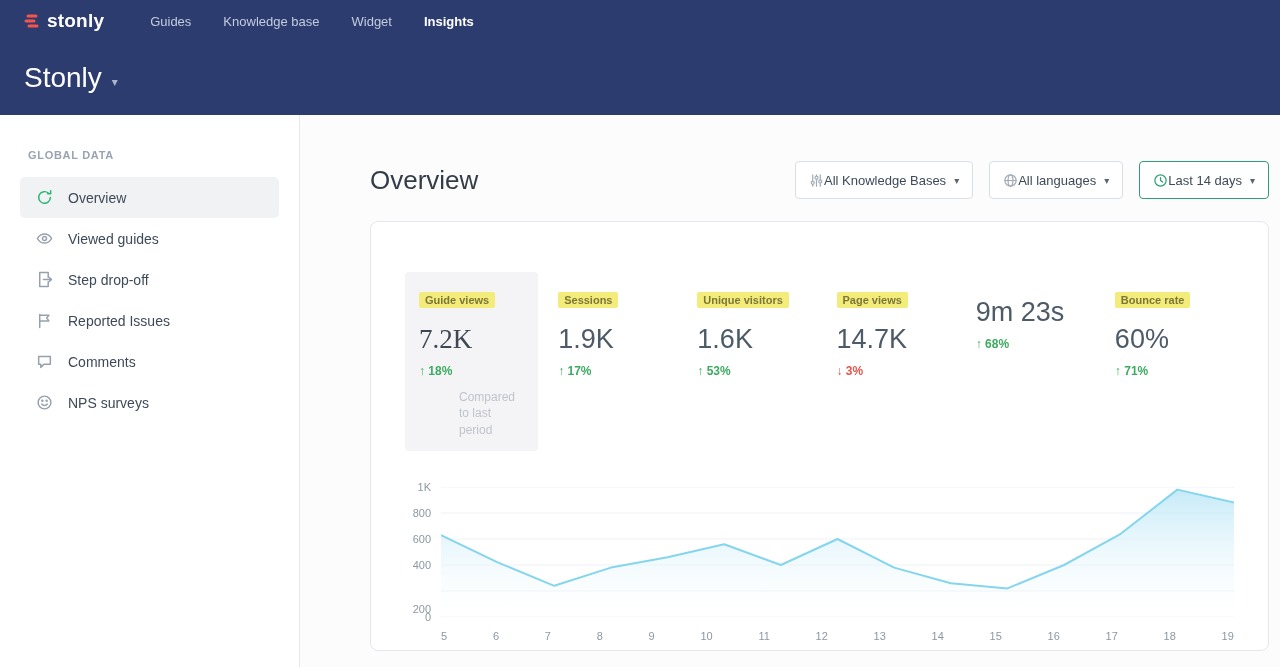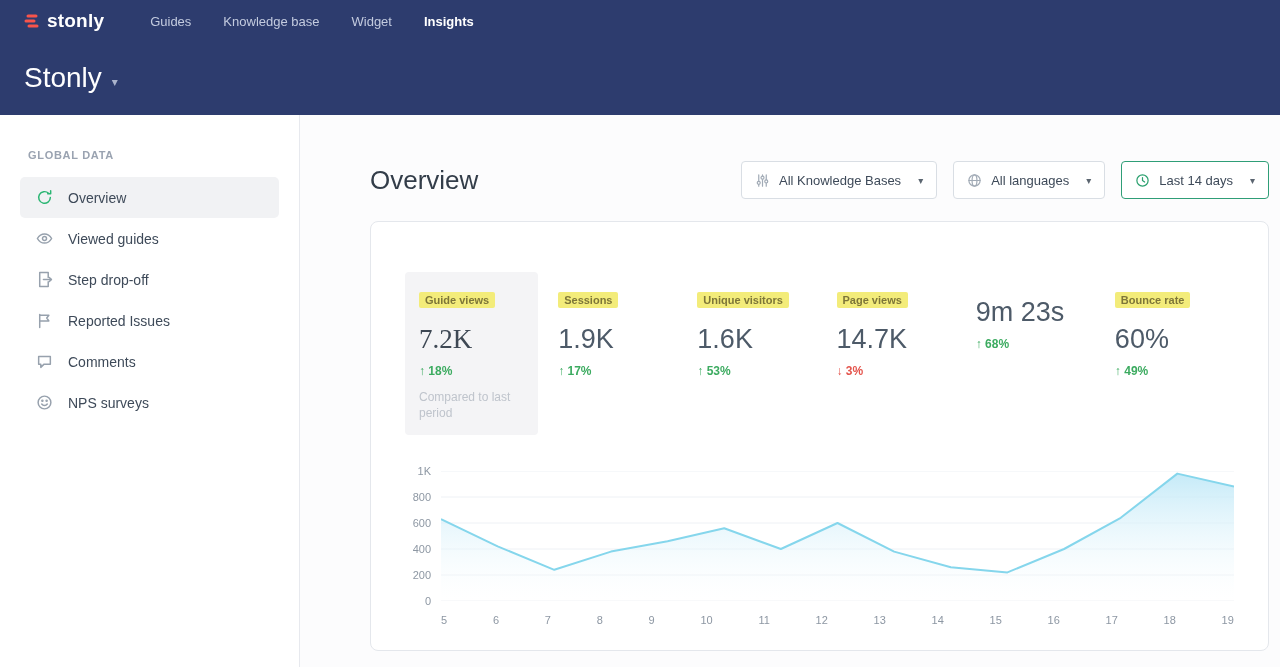"All Knowledge Bases" .filter { gap: 9px -> none }
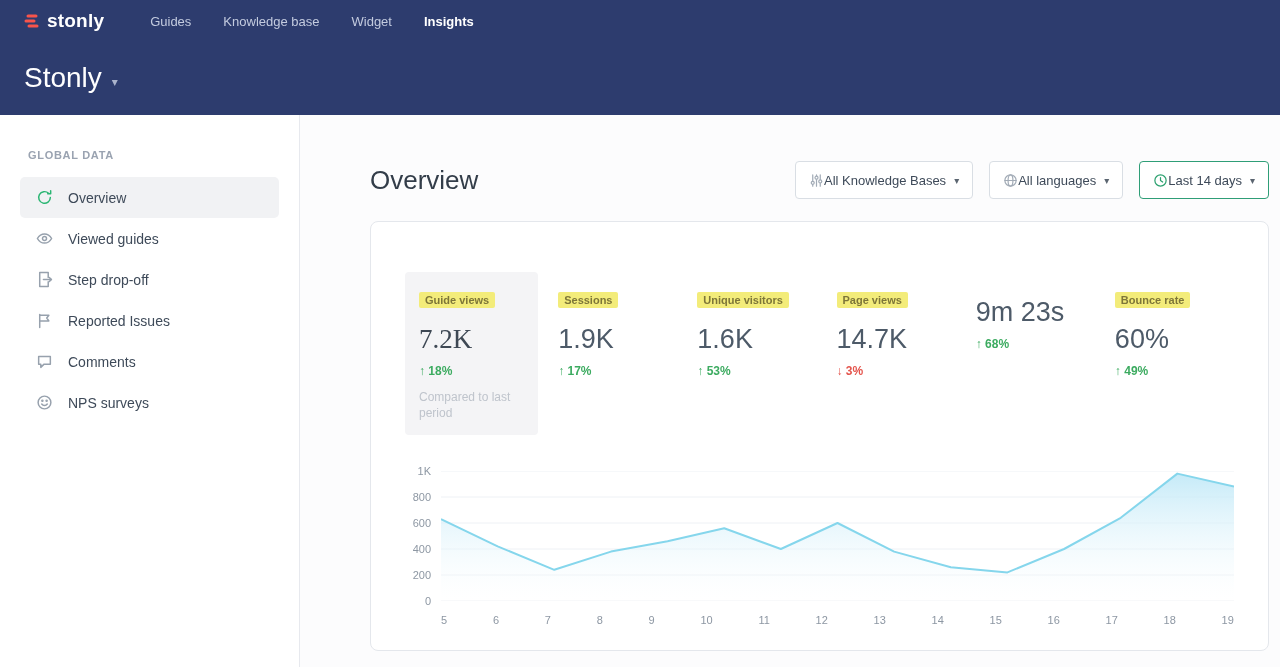"49%" span { text: 49% -> 71% }
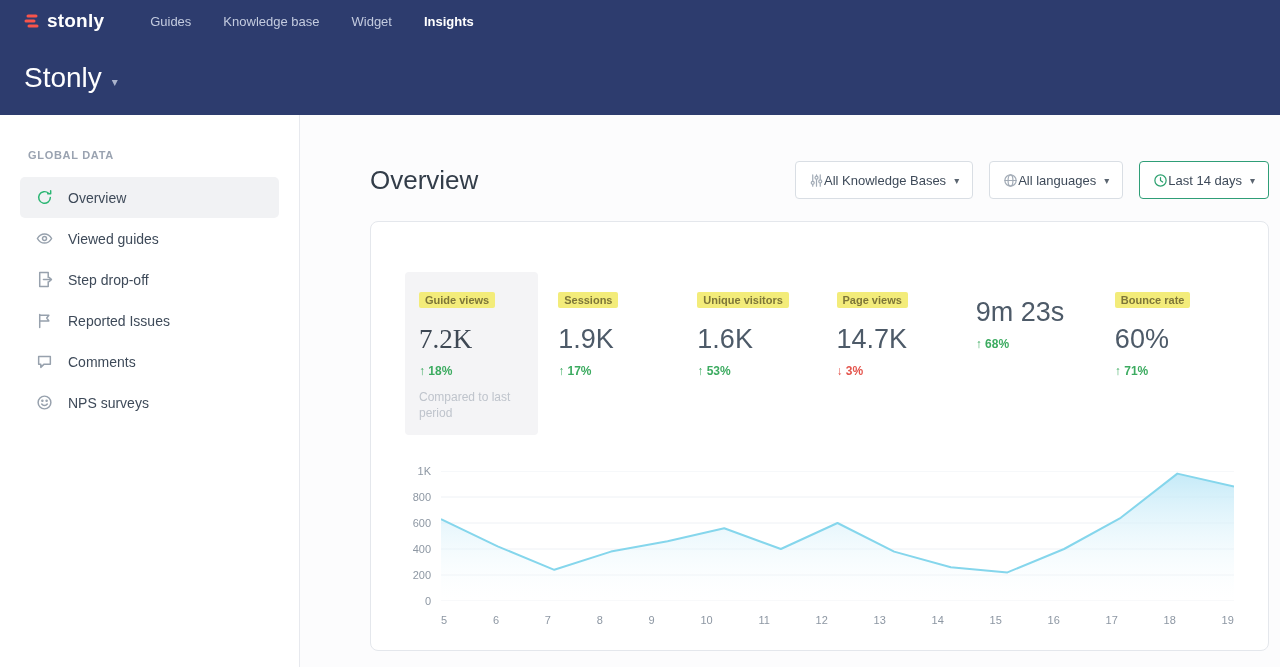"Compared to last period" .metric-note { margin-left: none -> 40px }
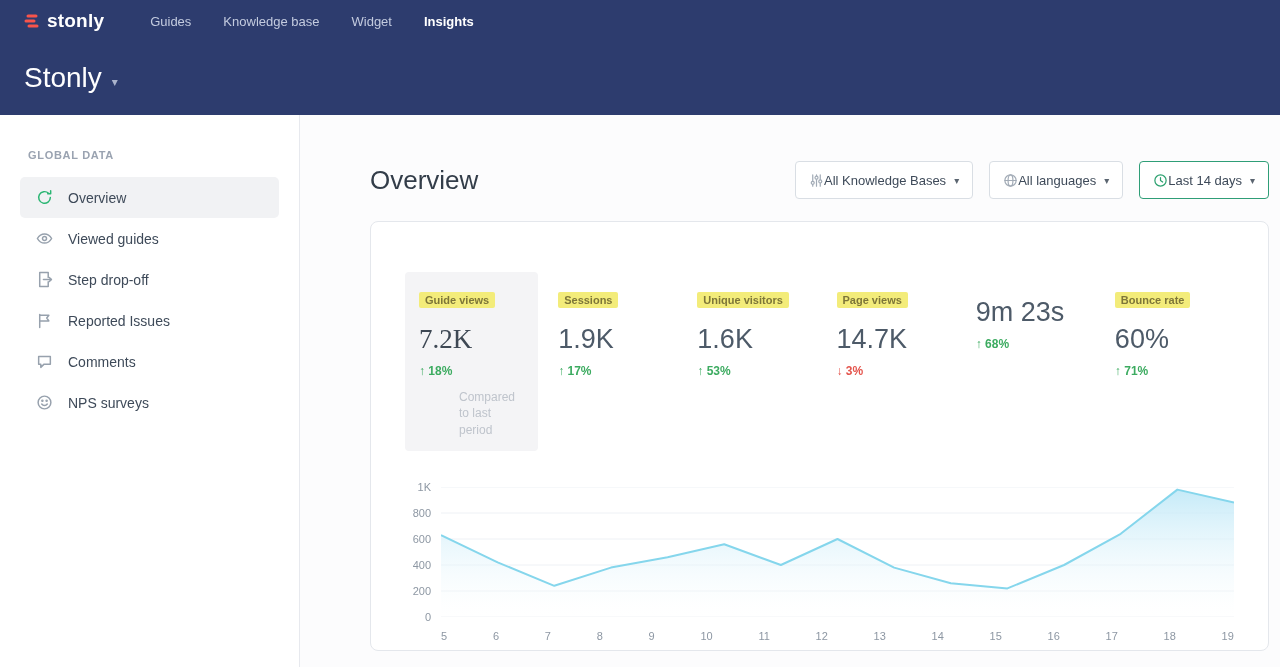"200" span { top: 98px -> 116px }
